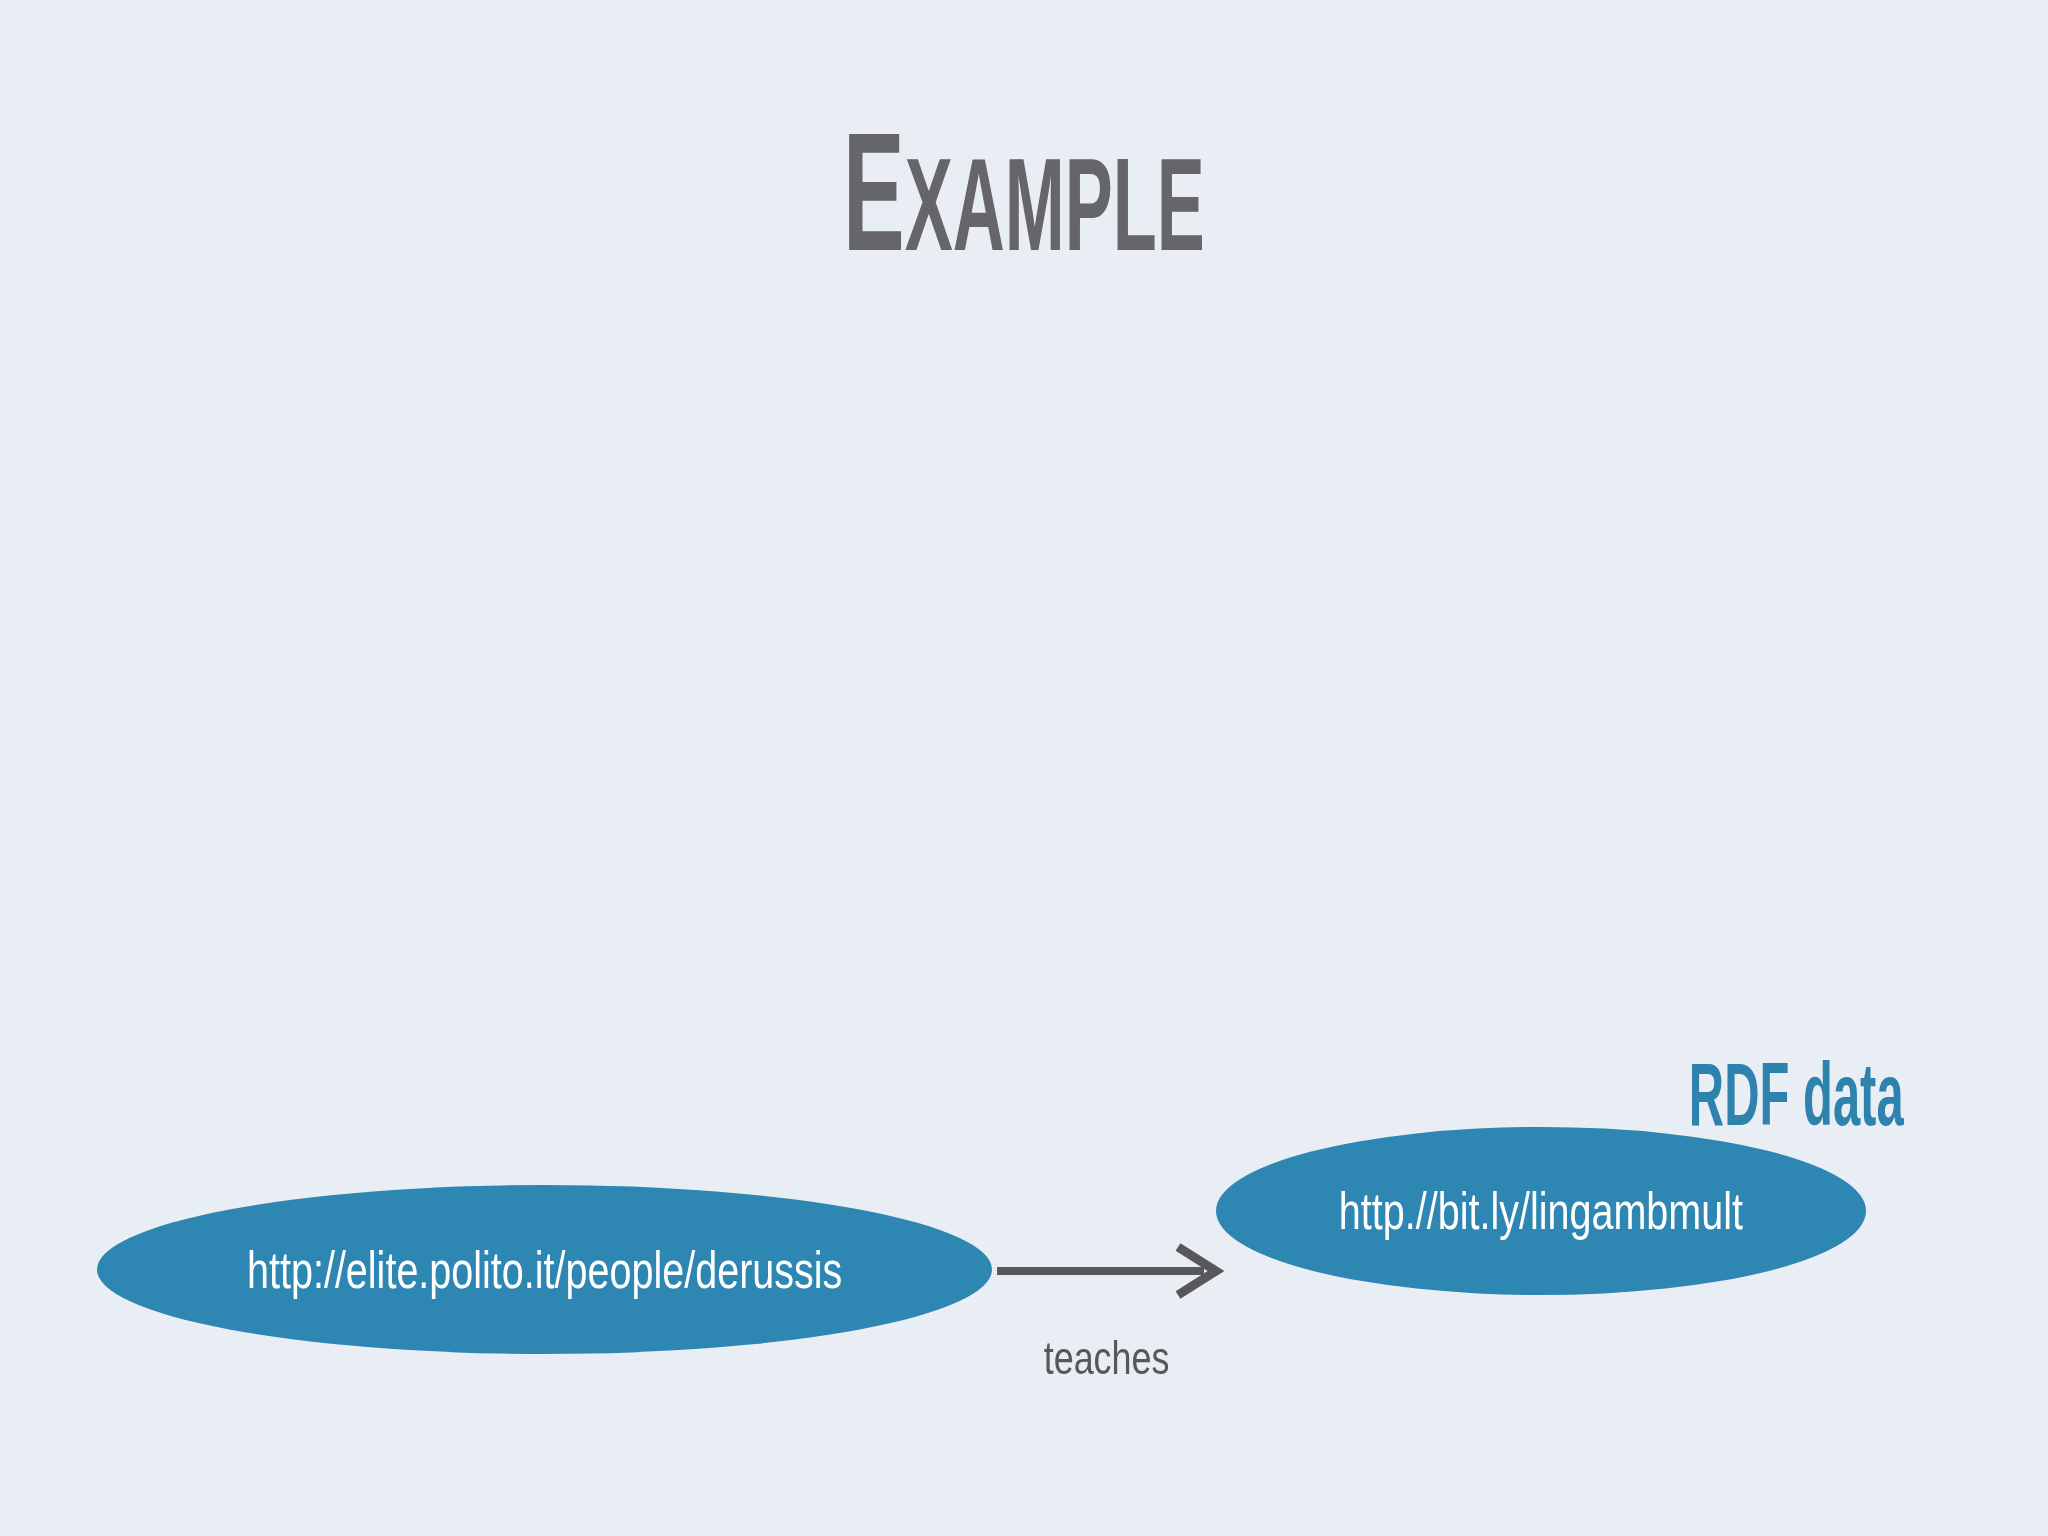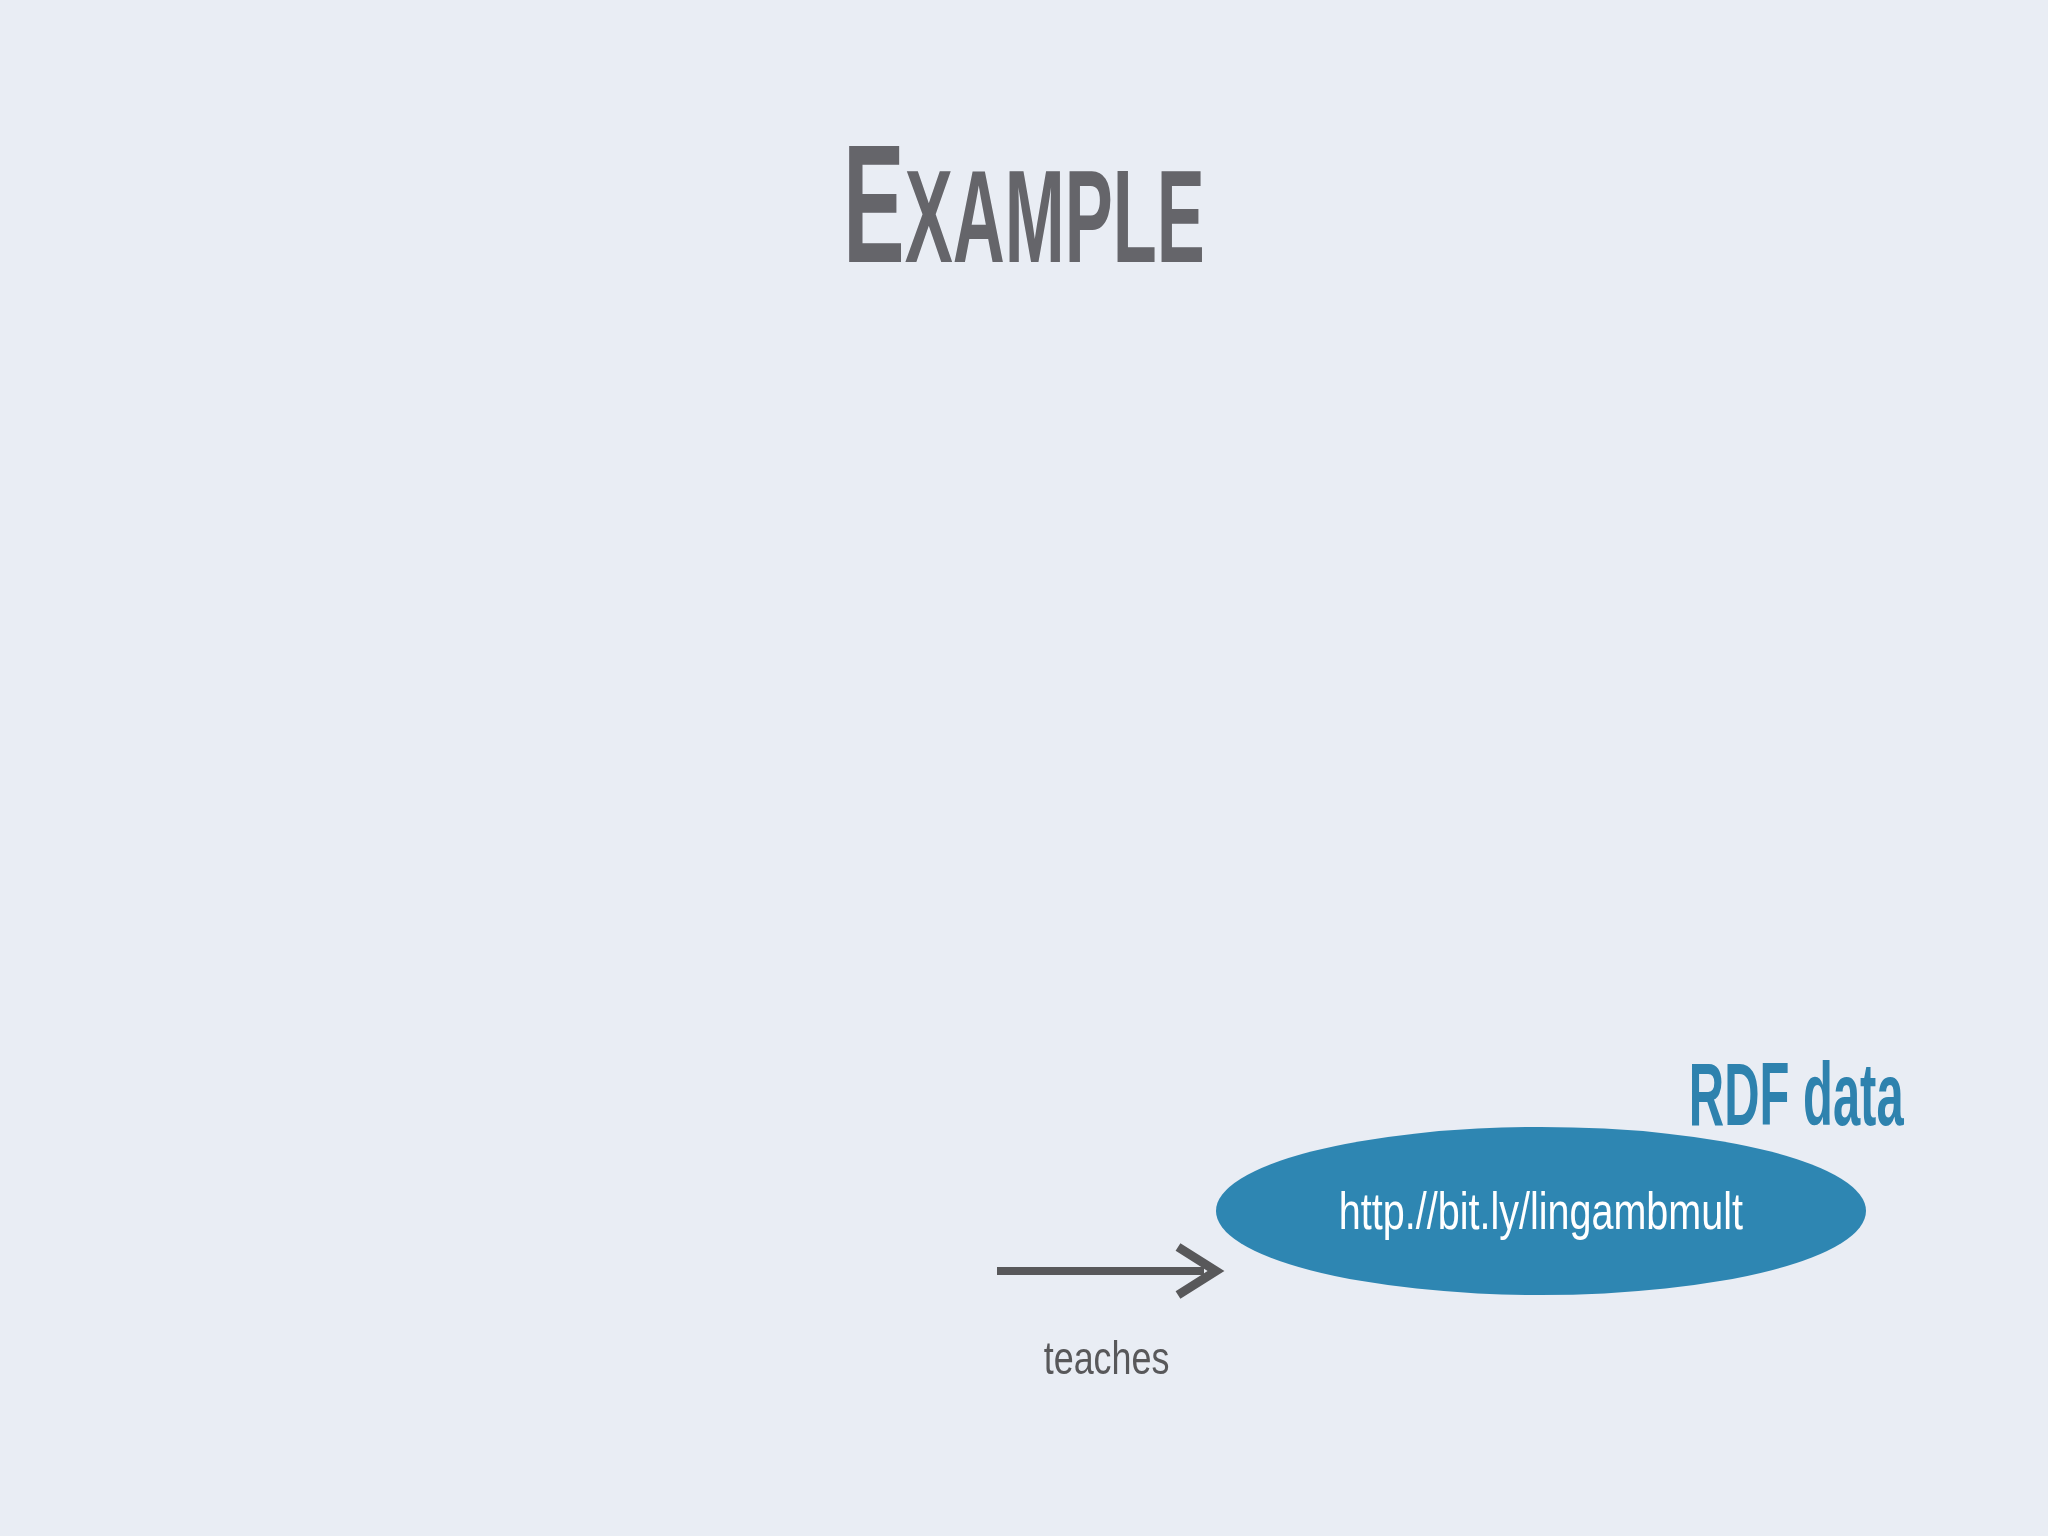"EXAMPLE" .title { top: 120px -> 108px }
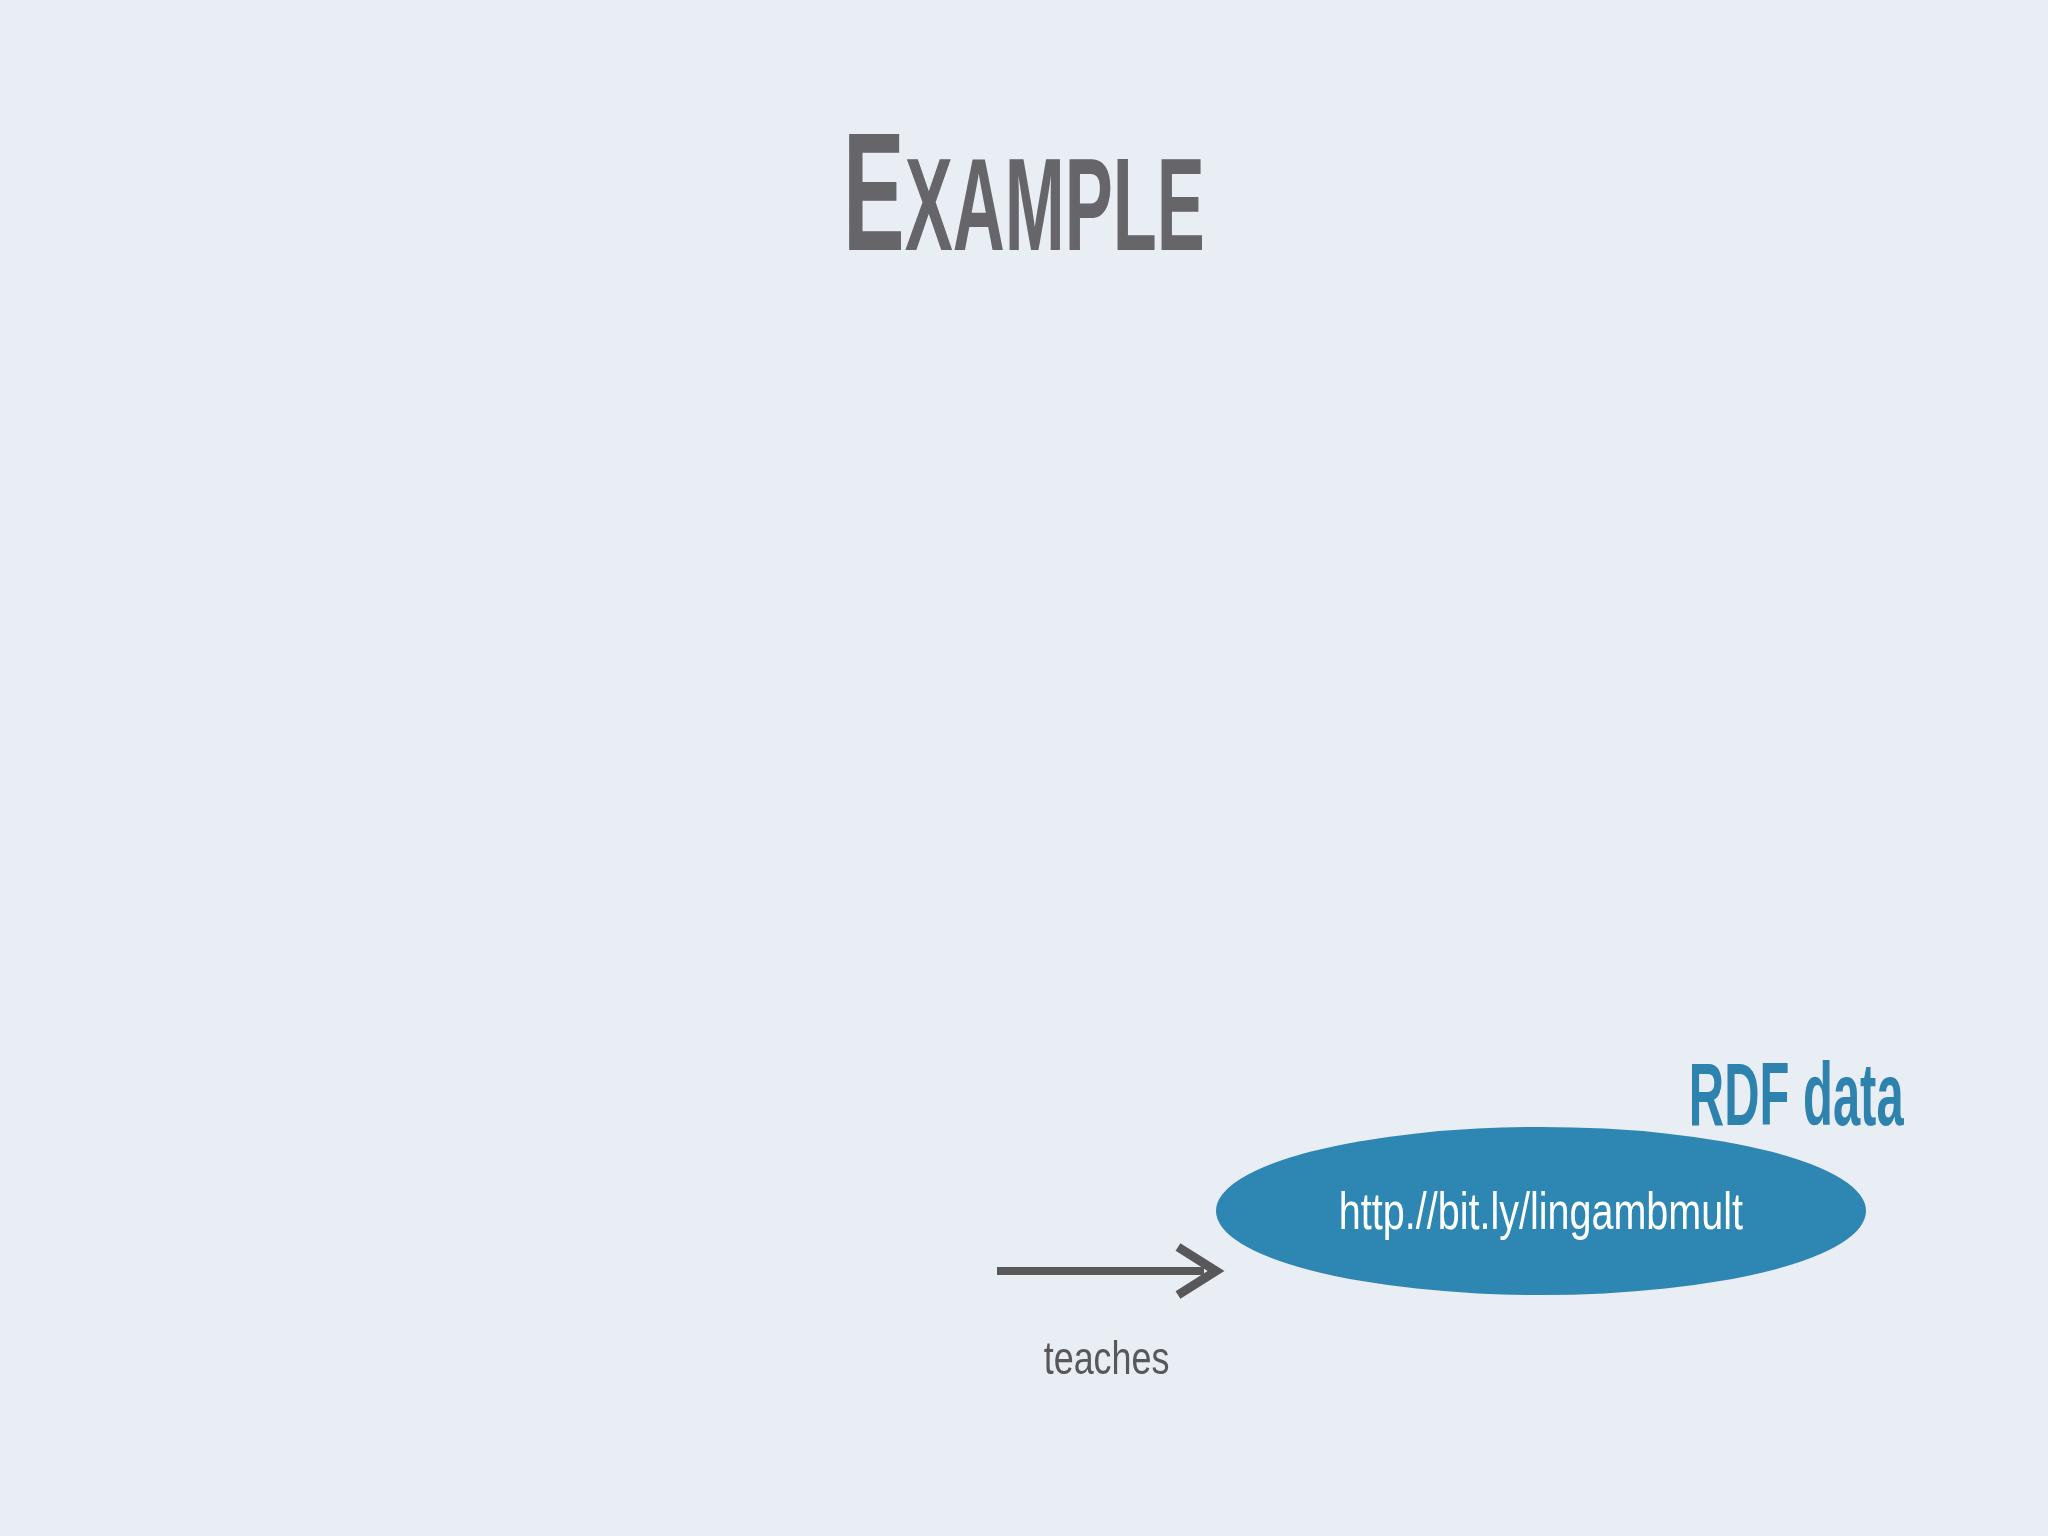"http://elite.polito.it/people/derussis" div.node { html: none -> <div> <span>http://elite.polito.it/people/derussis</span> </div> }
